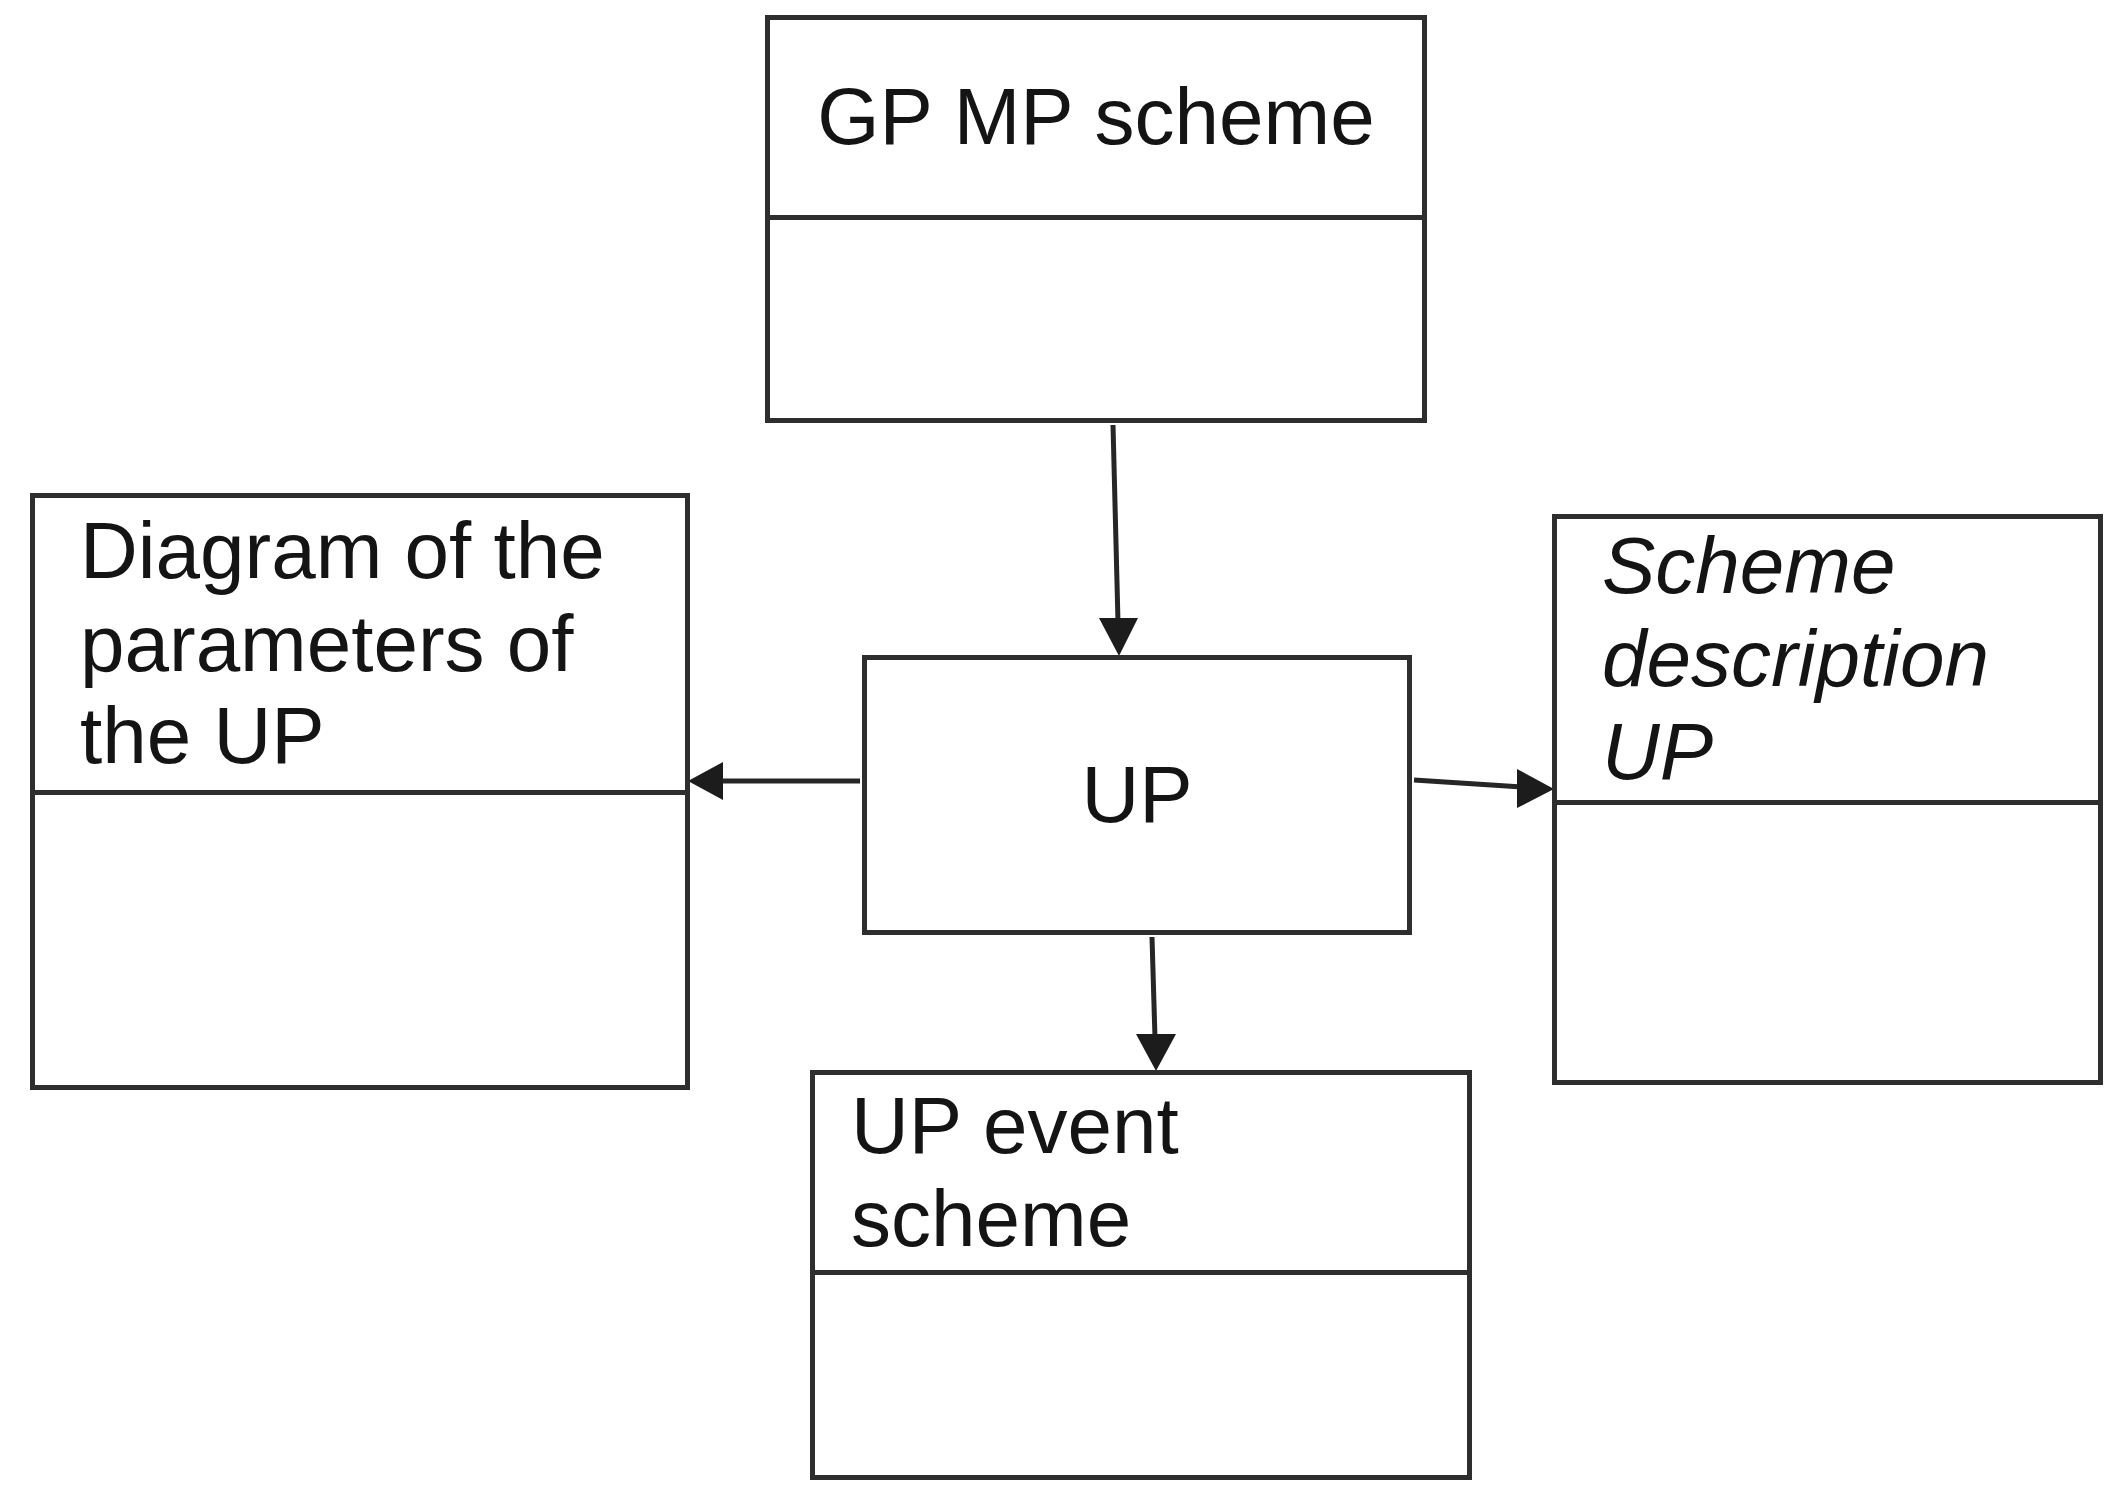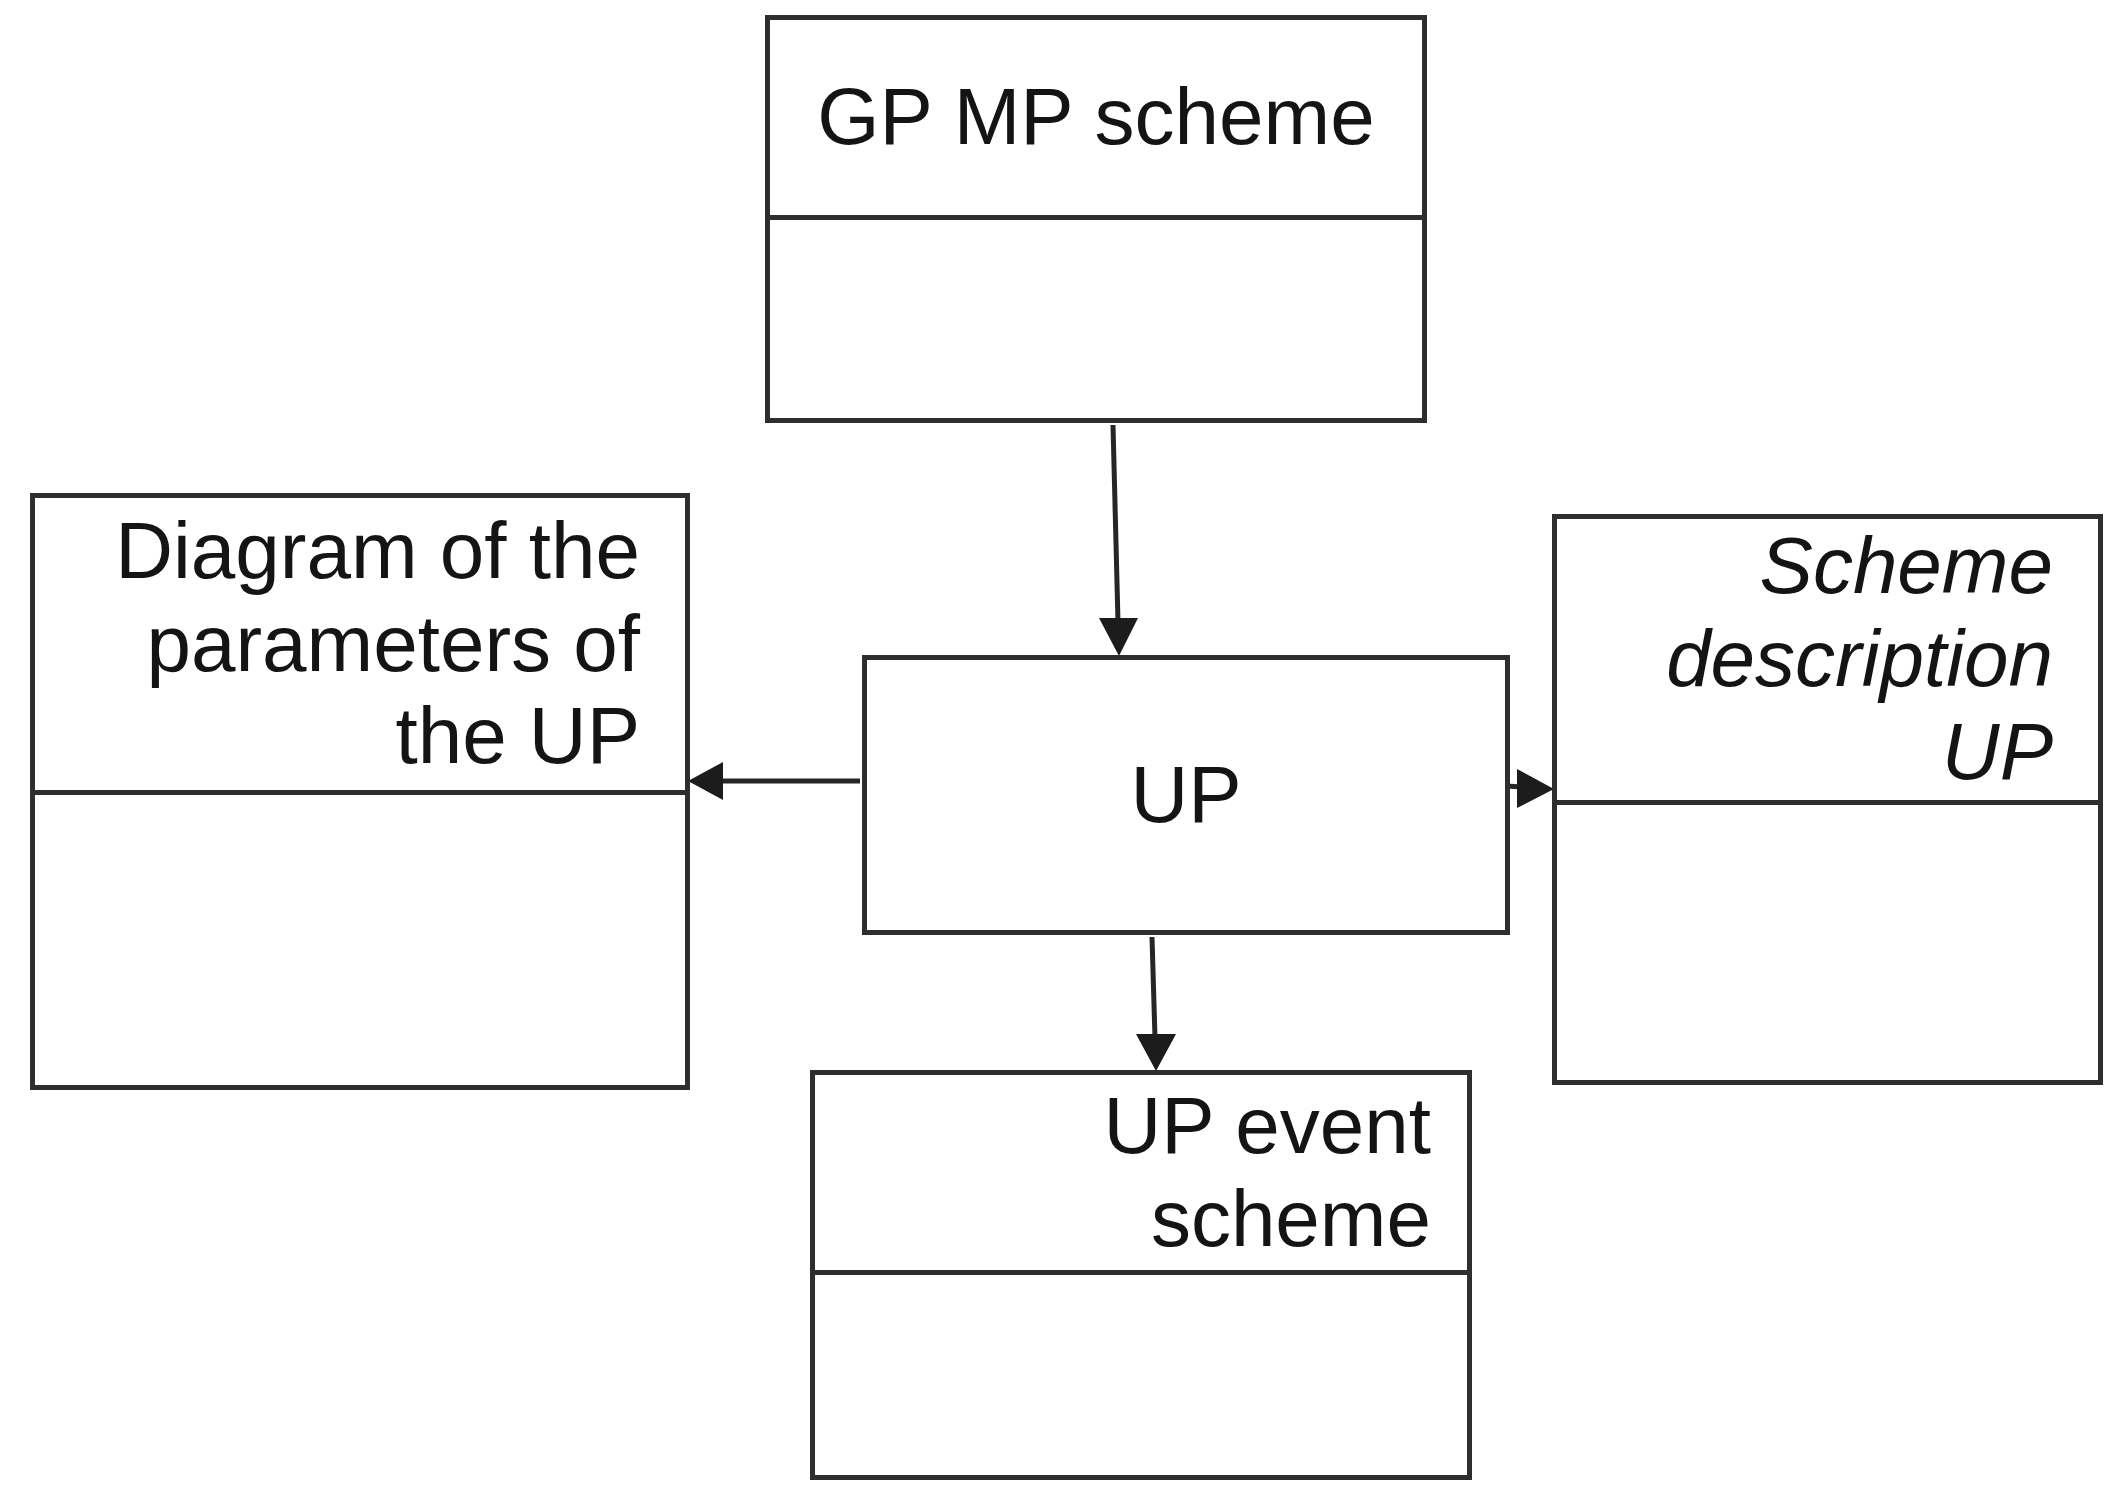"GP MP scheme" .cell { text-align: right -> left }
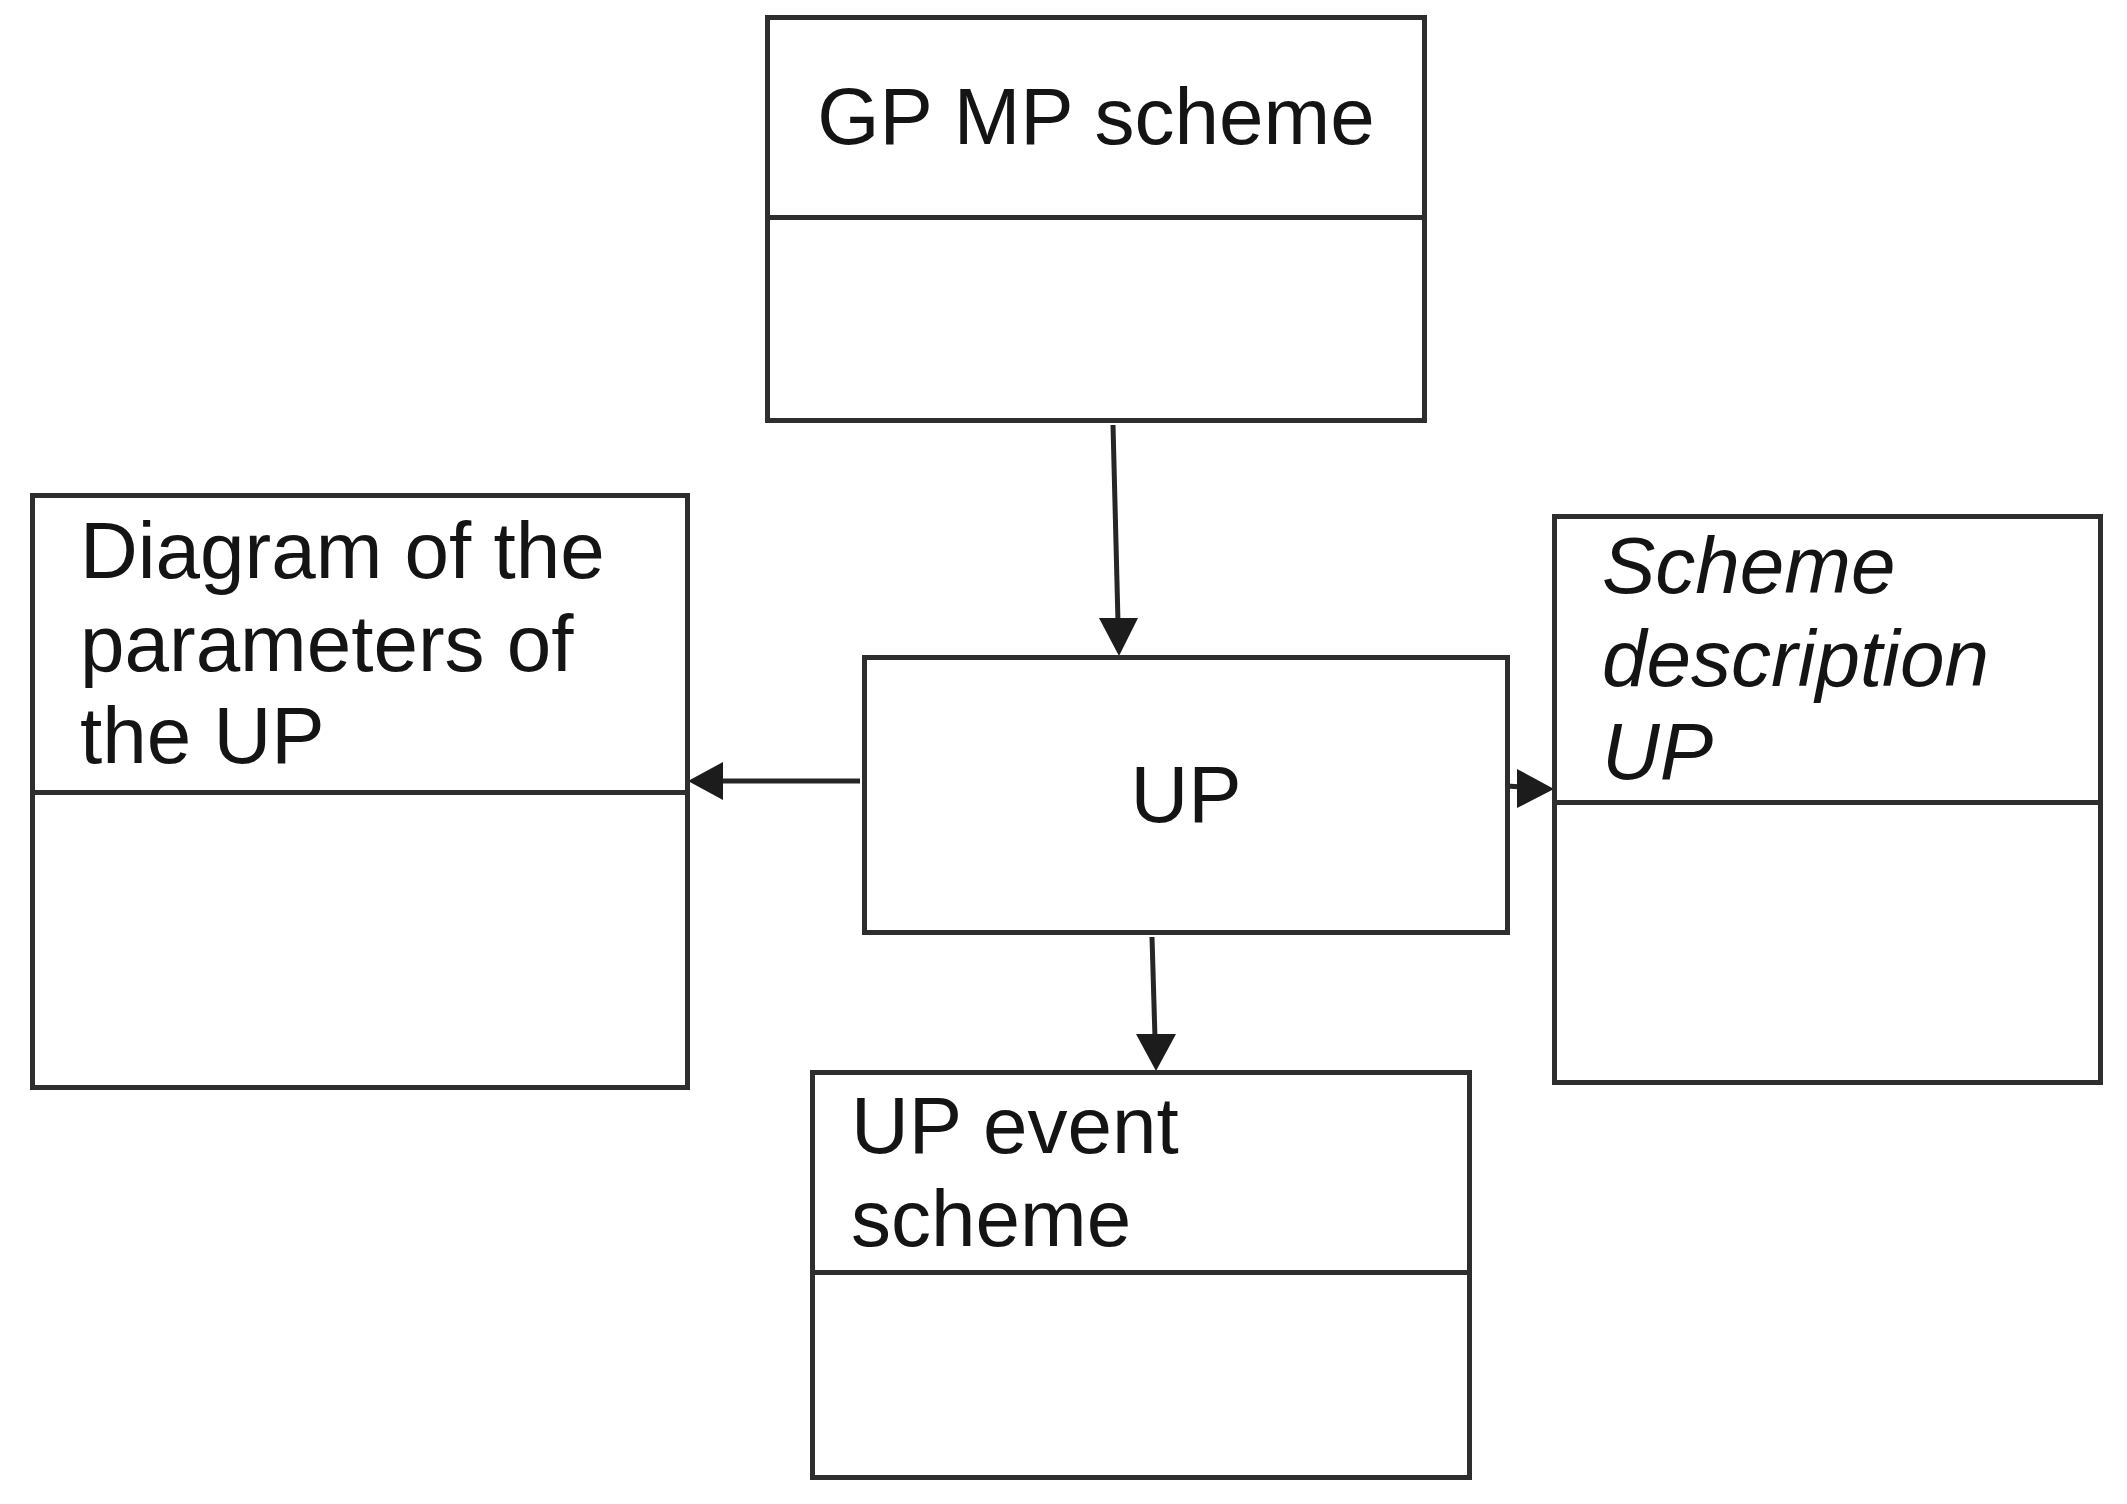"UP" .node--up { width: 648px -> 550px }
